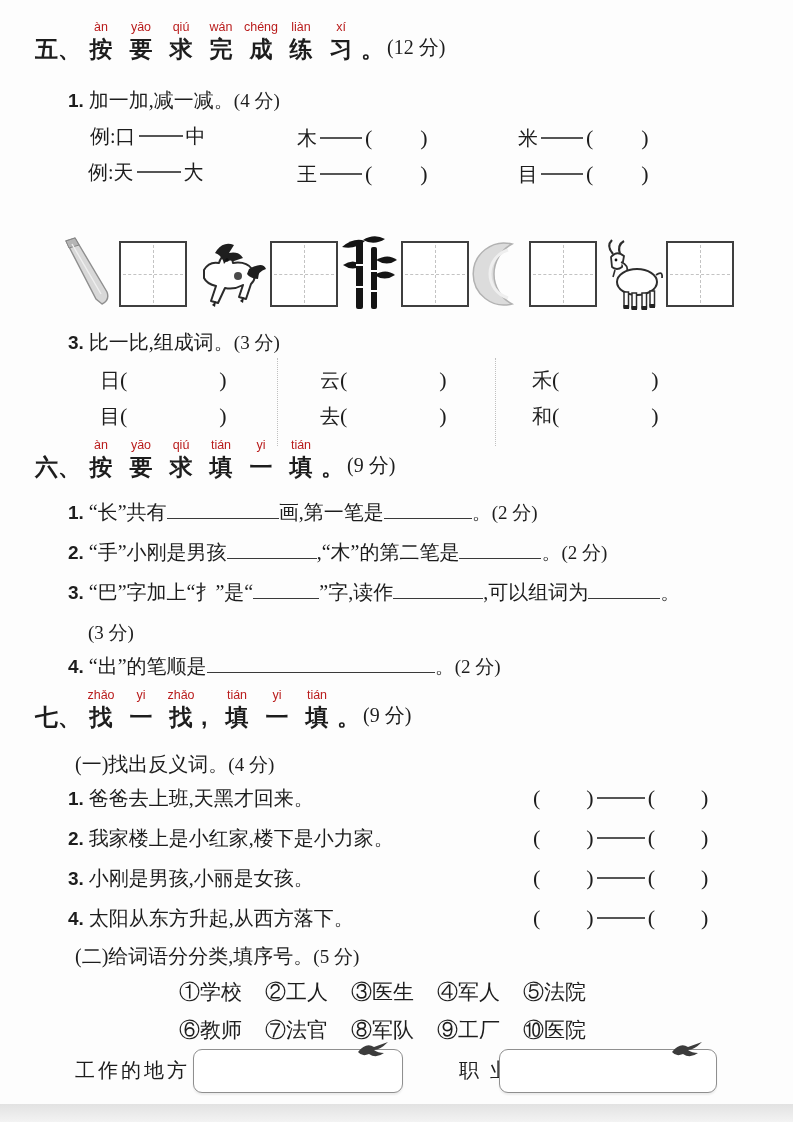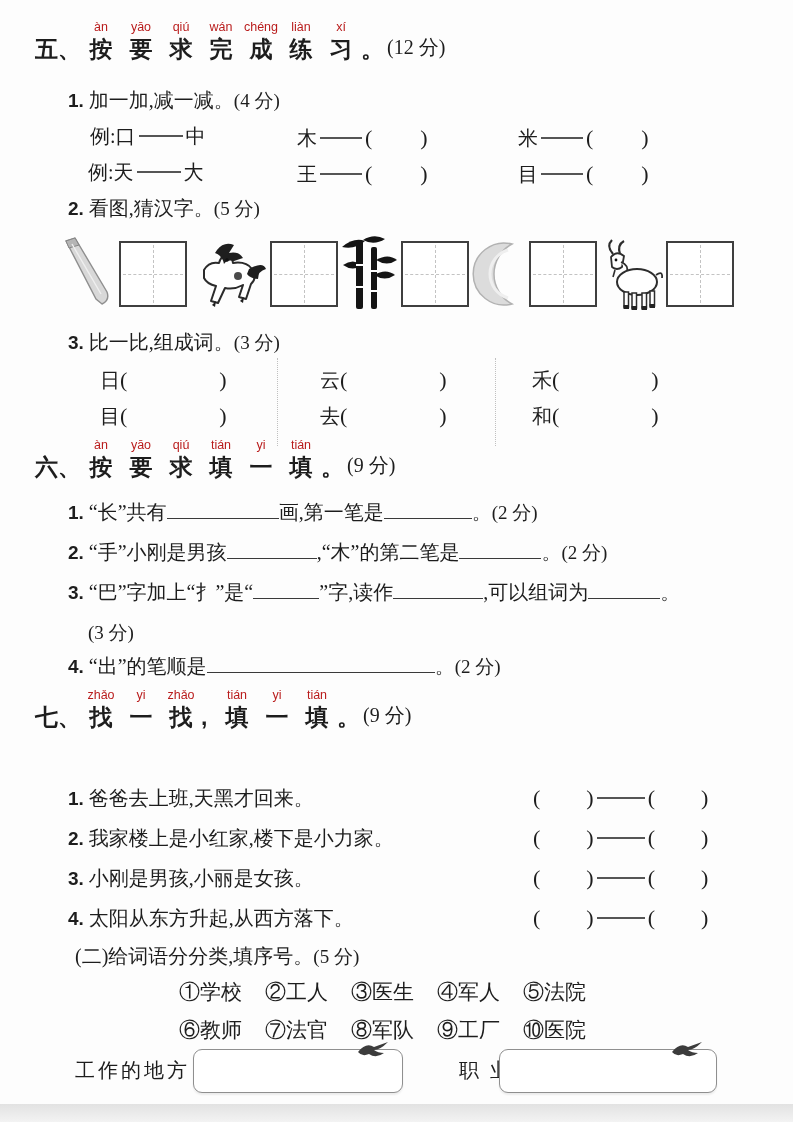"2. 看图,猜汉字。(5 分)" div.row { html: <div> <span>2.</span><span>看图,猜汉字。</span><span>(5 分)</span> </div> -> none }
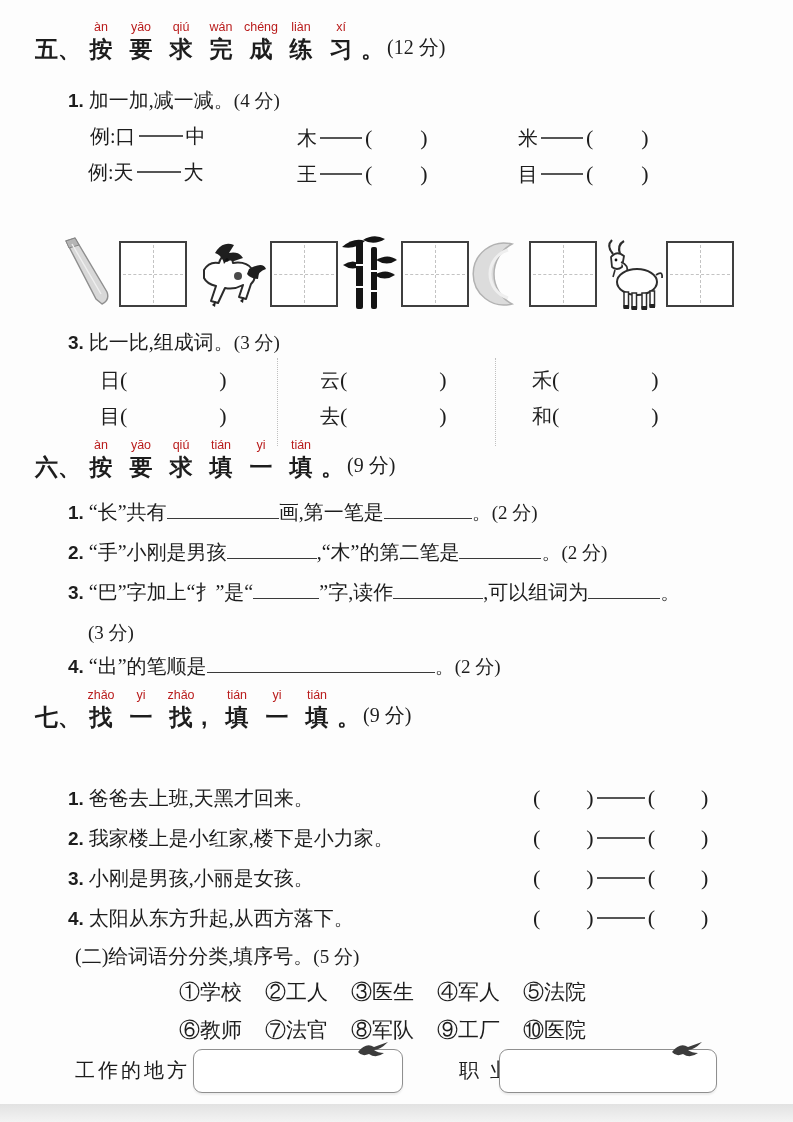"(一)找出反义词。(4 分)" div.row { html: none -> <div> <span>(一)找出反义词。</span><span>(4 分)</span> </div> }
